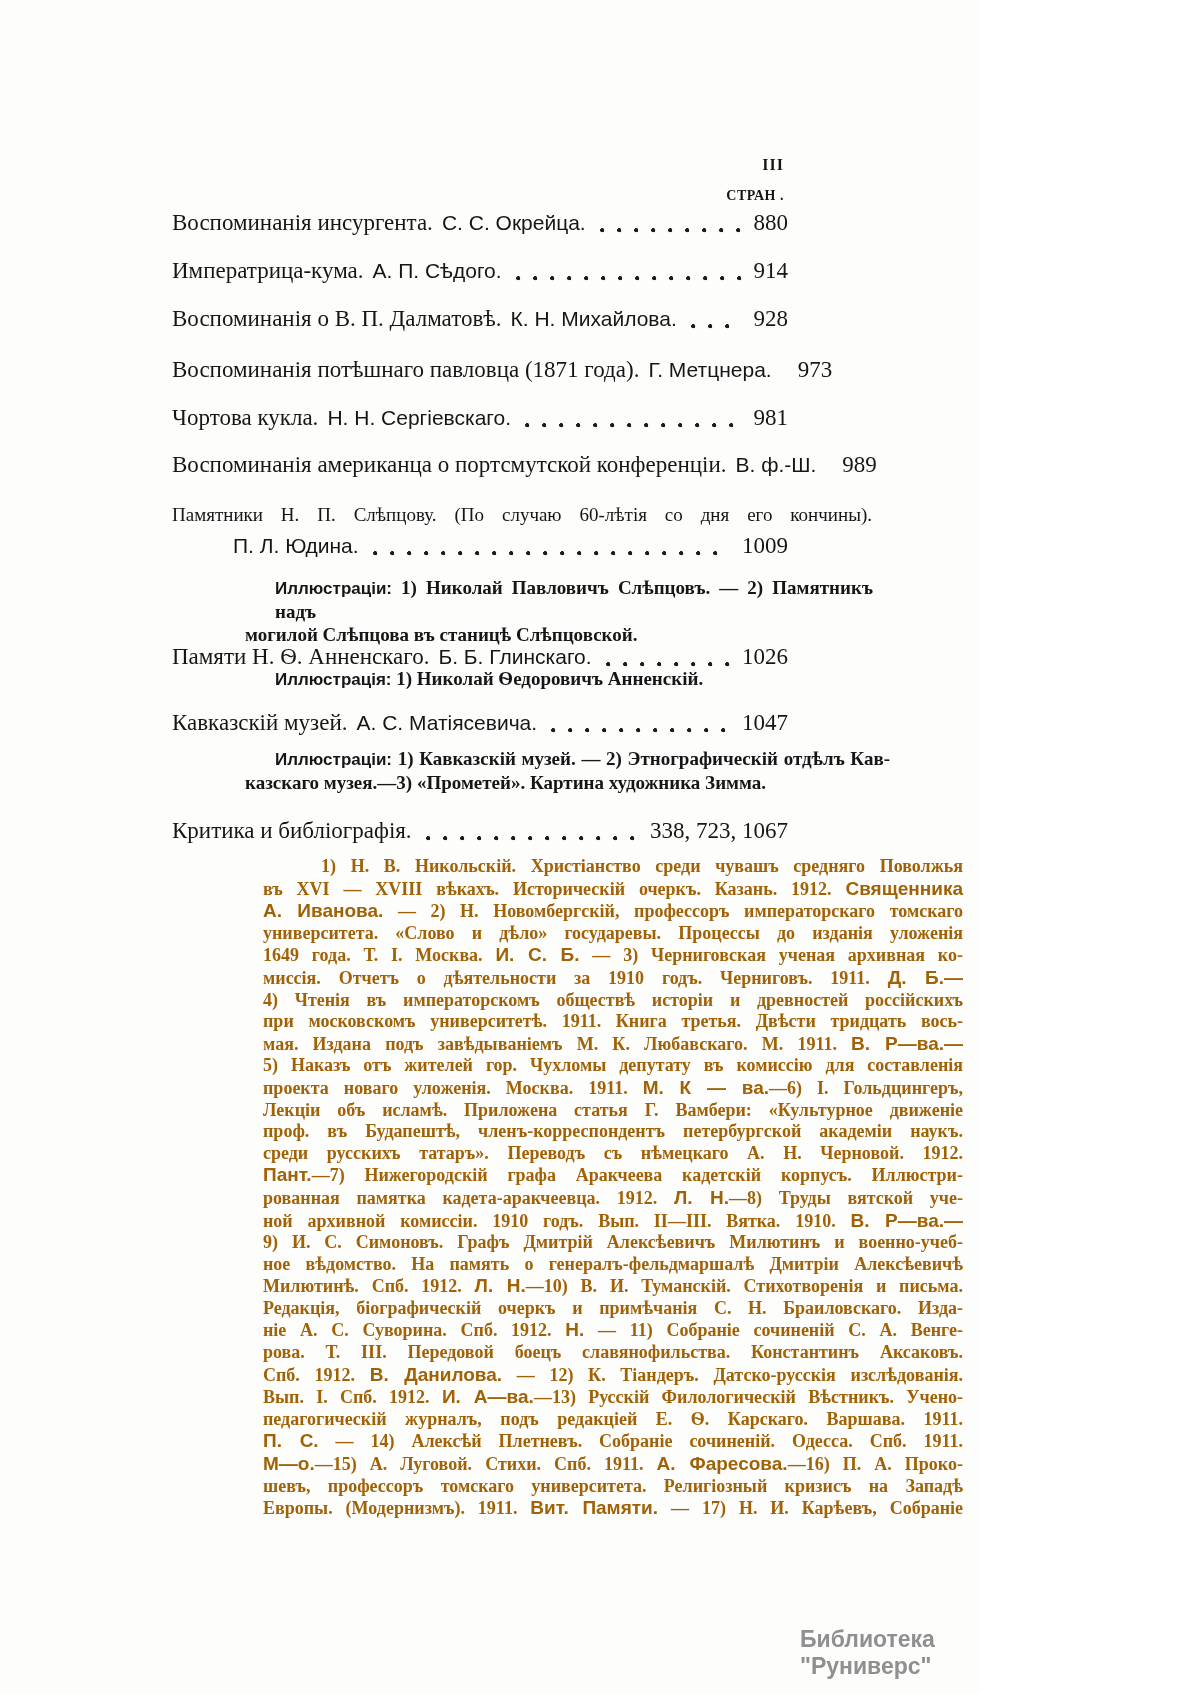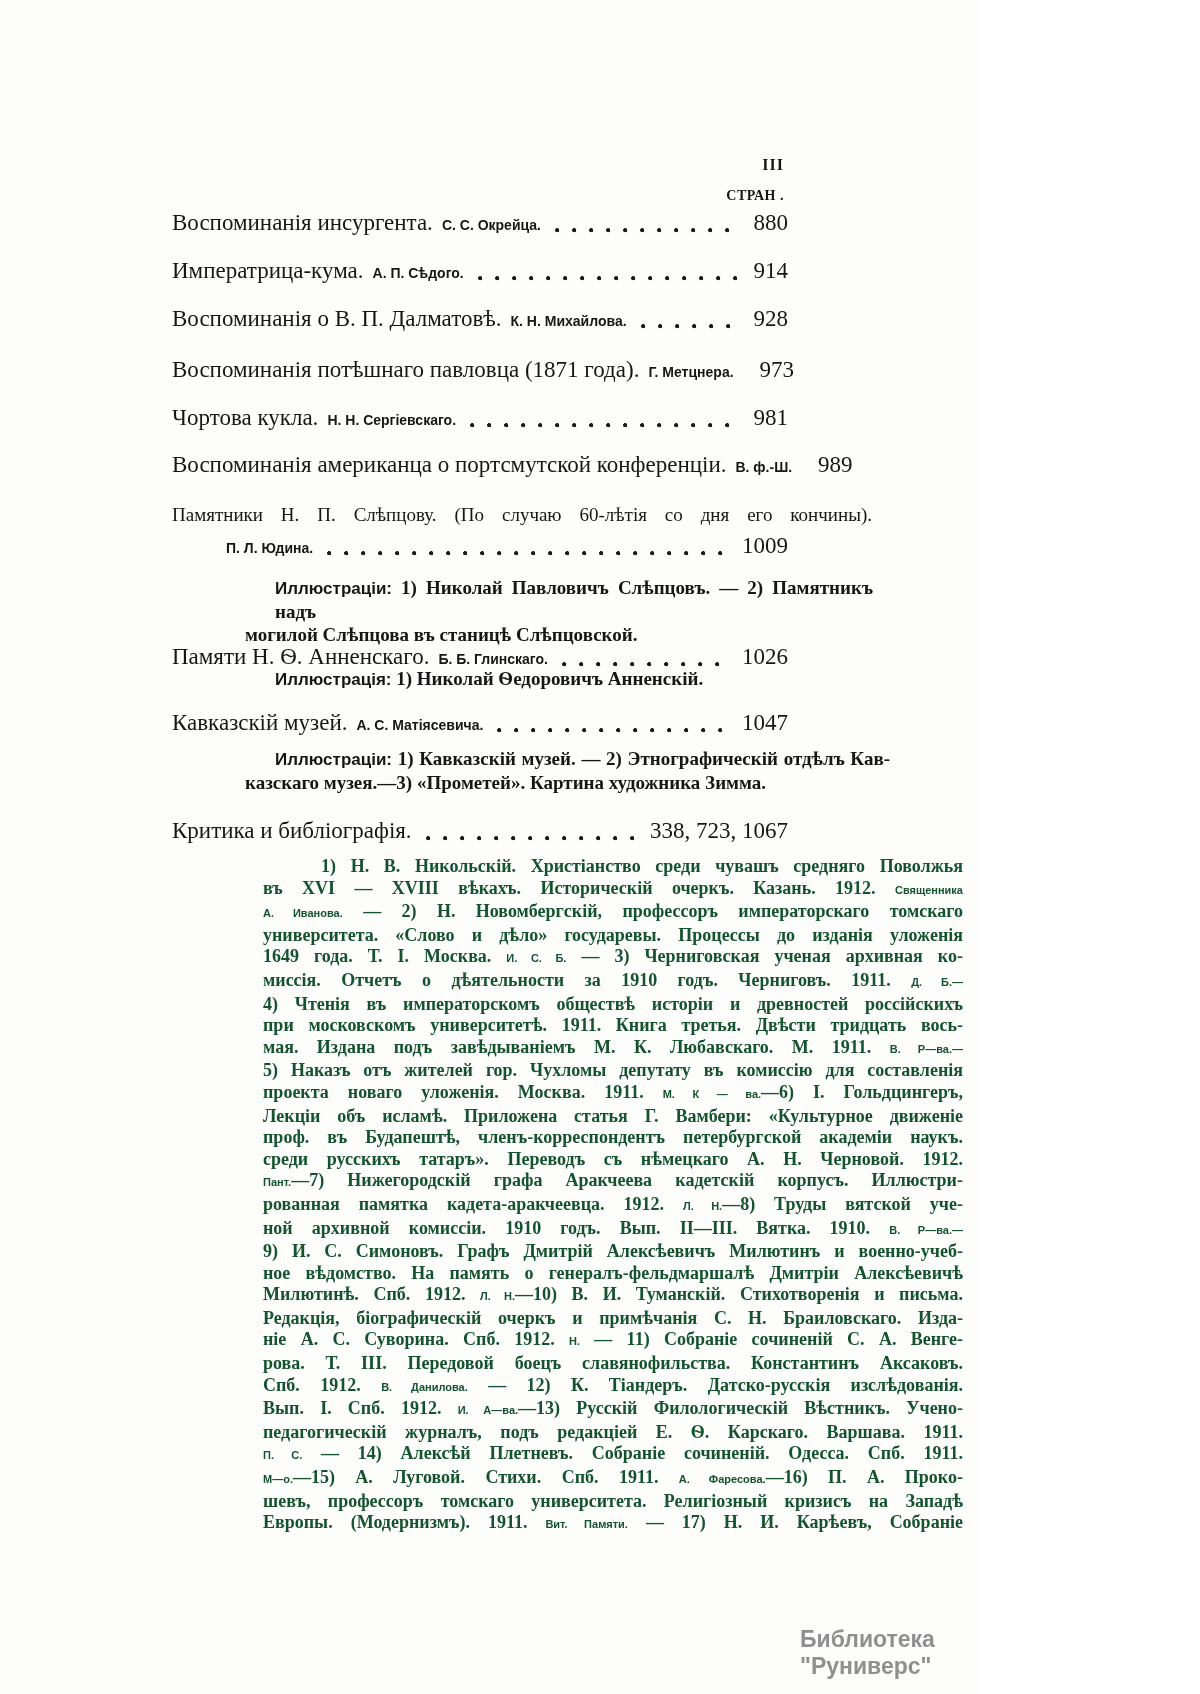"С. С. Окрейца." .a { font-size: 14px -> 21px; font-weight: bold -> normal }
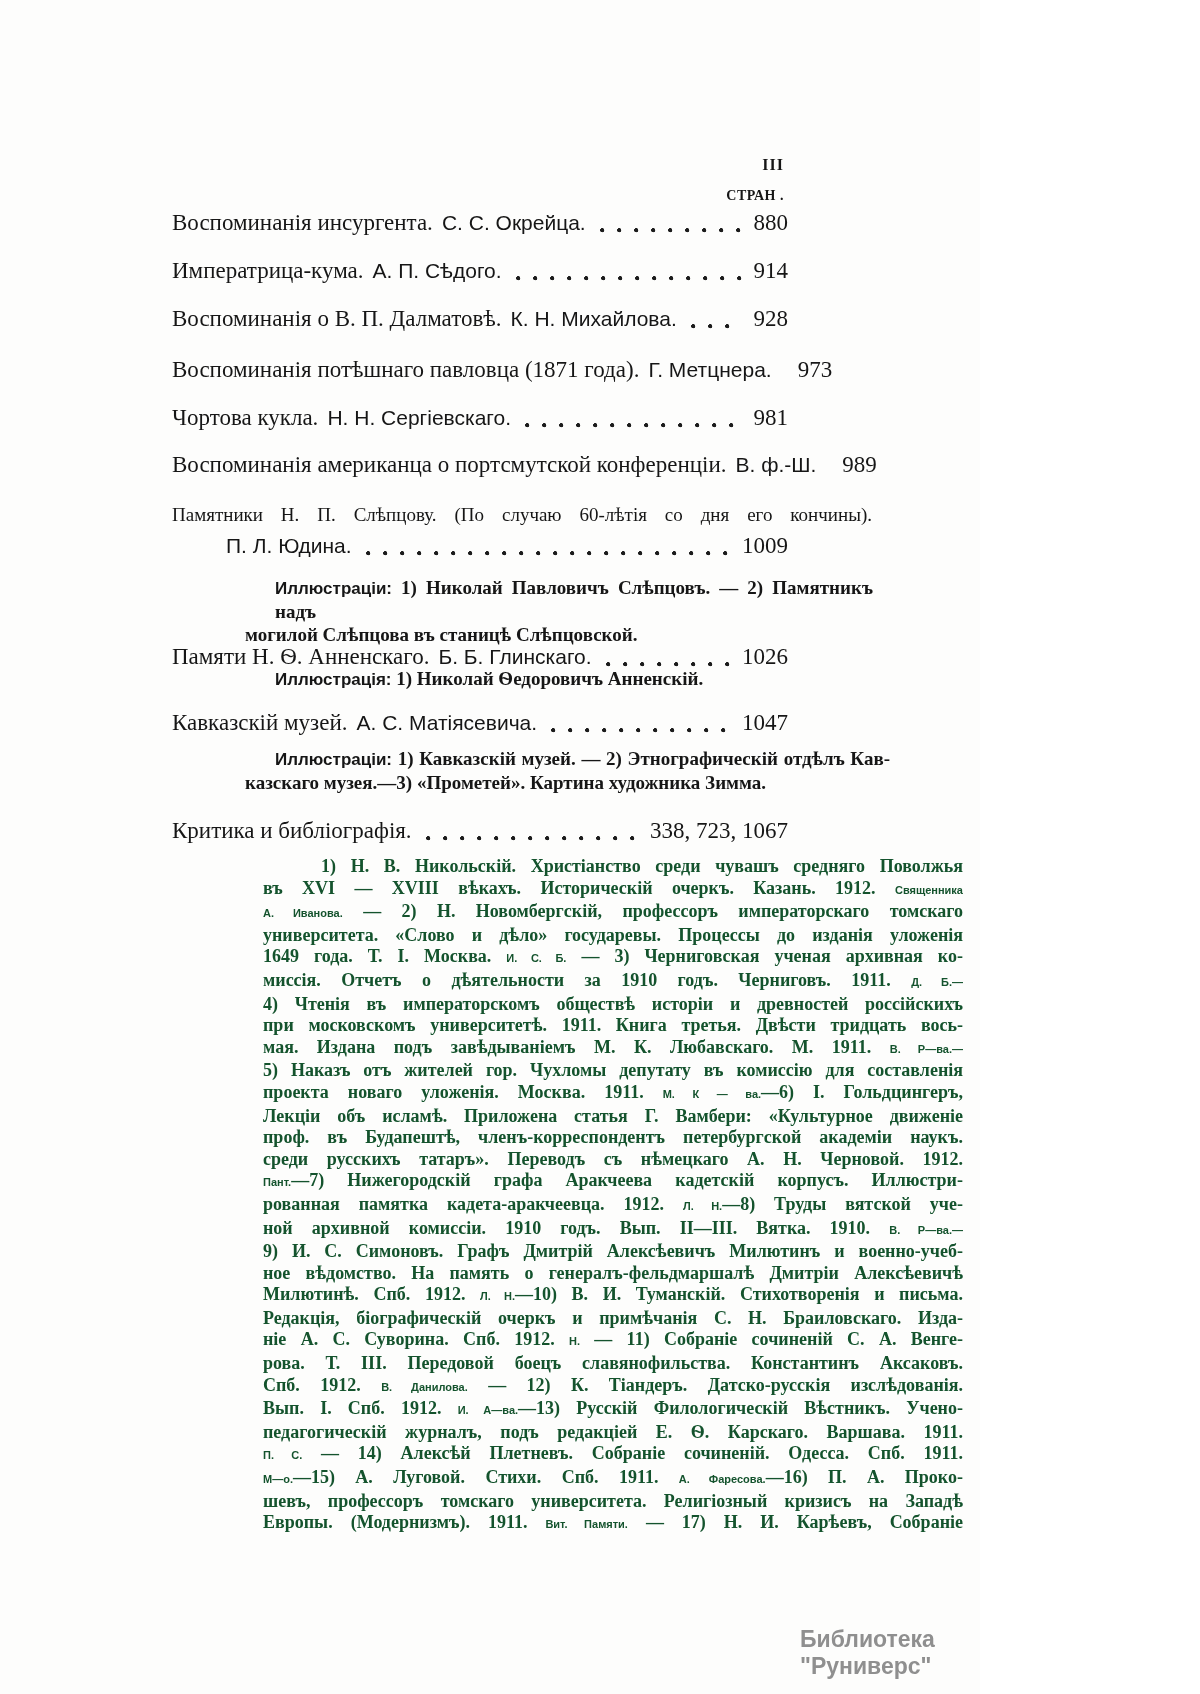"П. Л. Юдина." span.a { margin-left: 1px -> 8px }
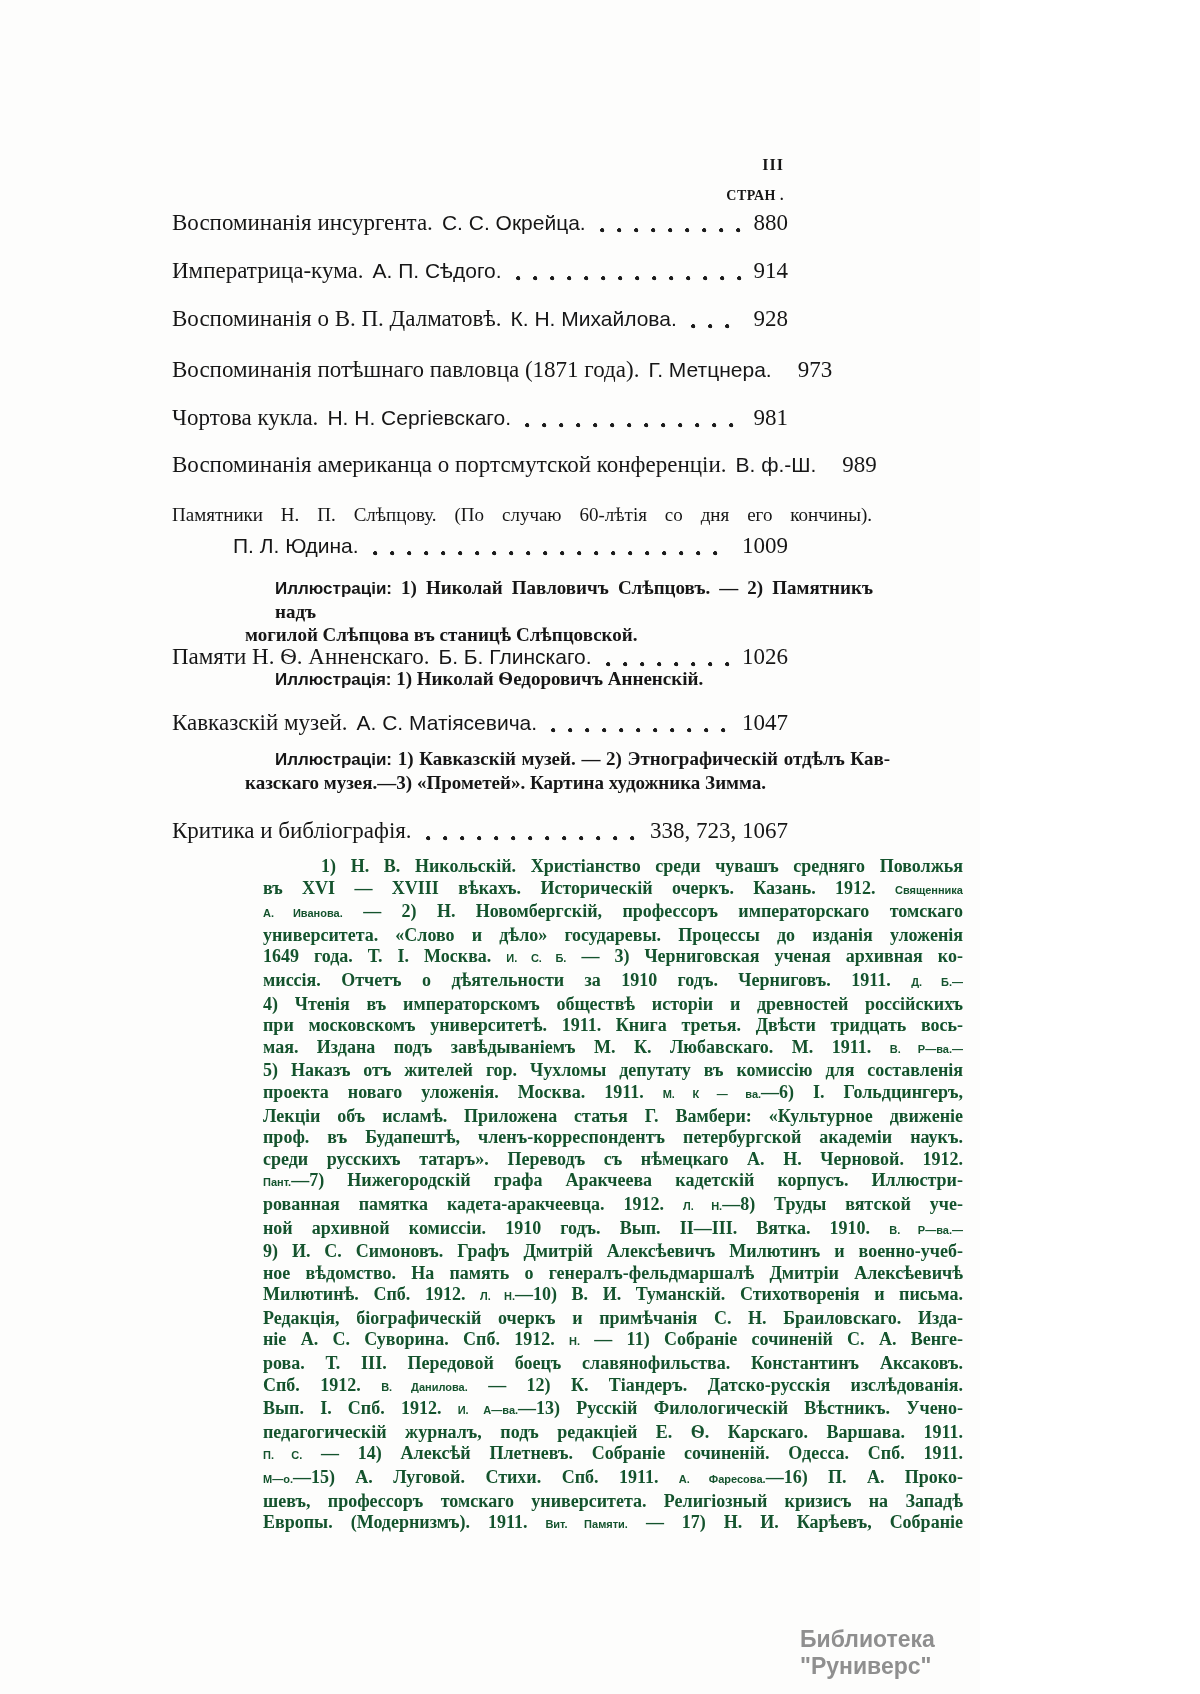"1) Н. В. Никольскій. Христіанство" .bib { color: #14532d -> #a16207 }
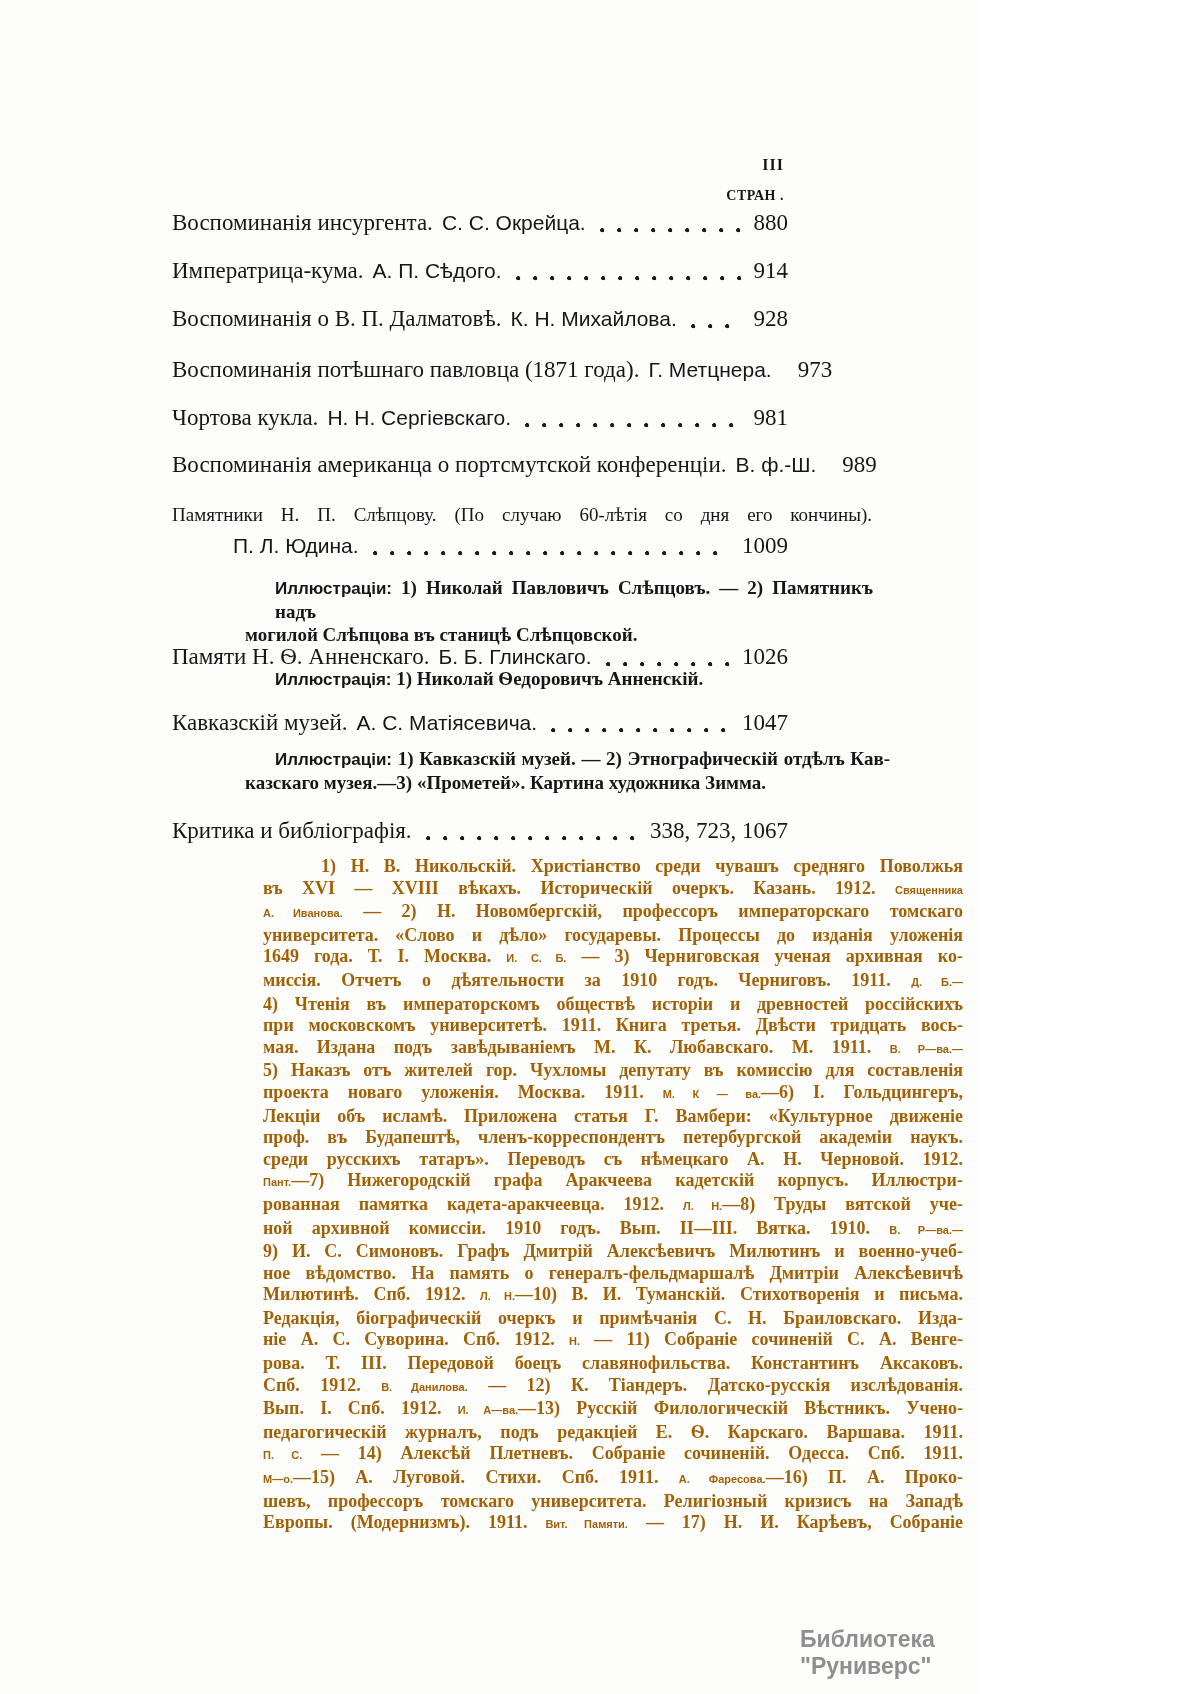"Священника" .sig { font-size: 11px -> 19px }
